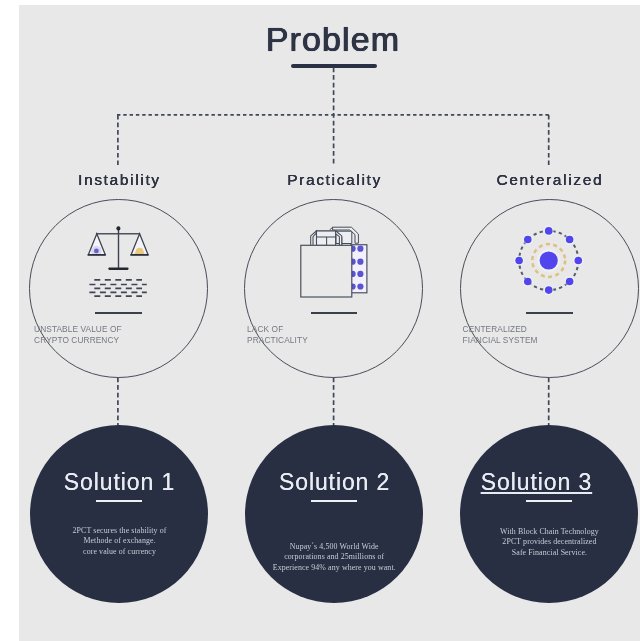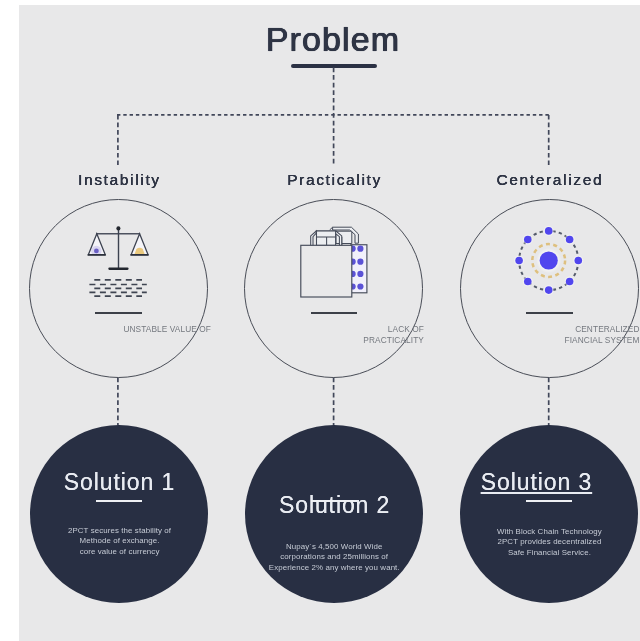"UNSTABLE VALUE OF" .cap { text-align: right -> left }
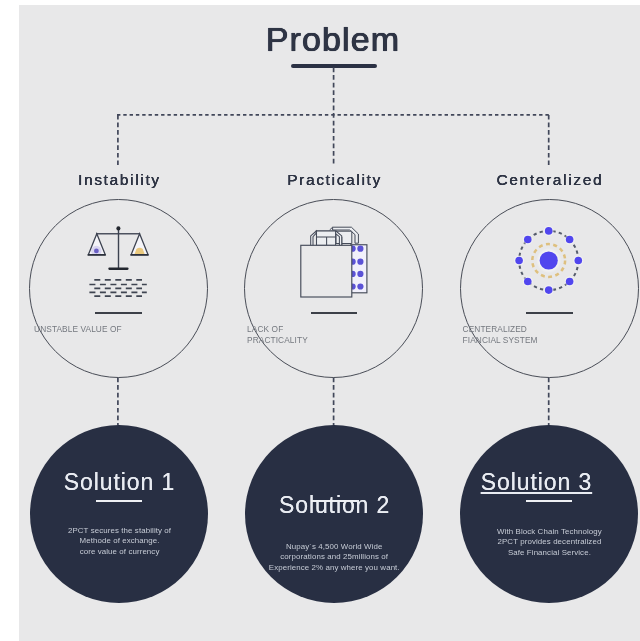"CRYPTO CURRENCY" div { html: none -> <div>CRYPTO CURRENCY</div> }
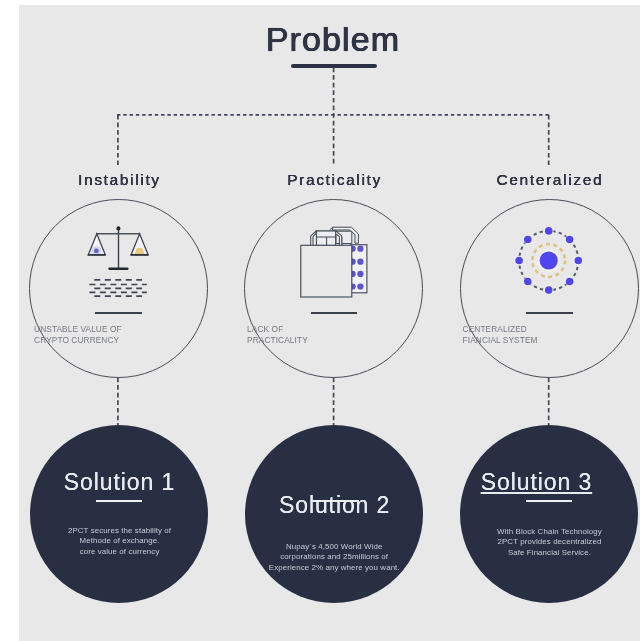"Solution 2" div.sol-title { margin-top: 23px -> none }
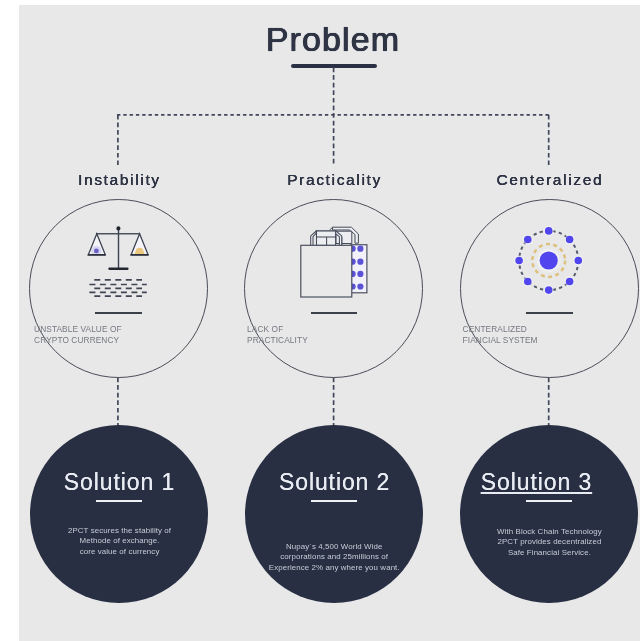"2PCT secures the stability of" .sol-body { font-family: none -> Liberation Serif, serif }
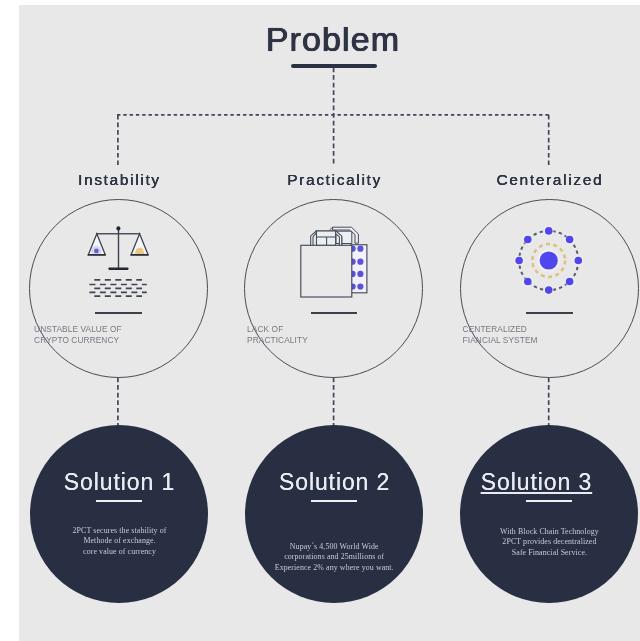"Experience 2% any where you" div { text: 2% -> 94% }
